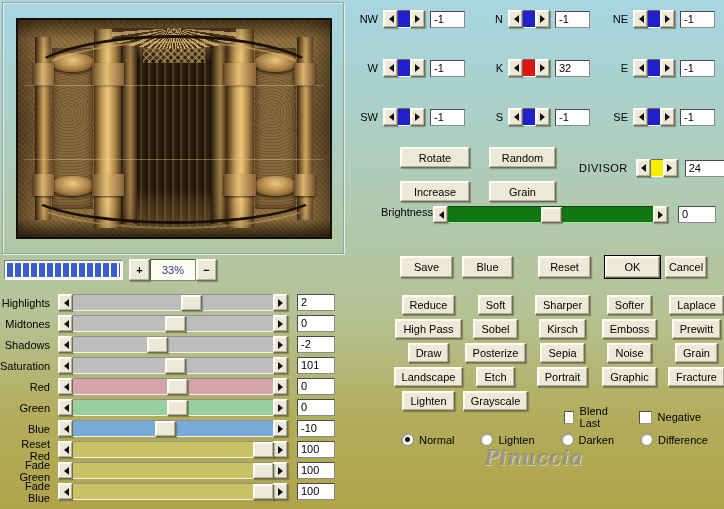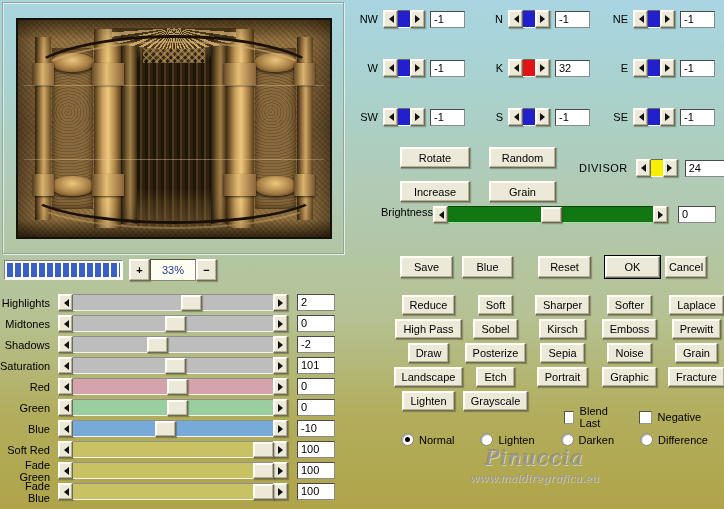"Soft Red" div.slabel { text: Soft -> Reset }
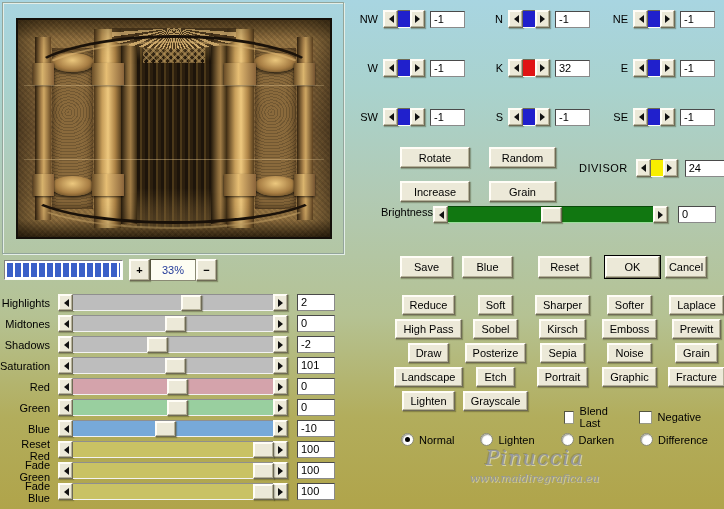"www.maidiregrafica.eu" div.brand-url { html: <div>www.maidiregrafica.eu</div> -> none }
